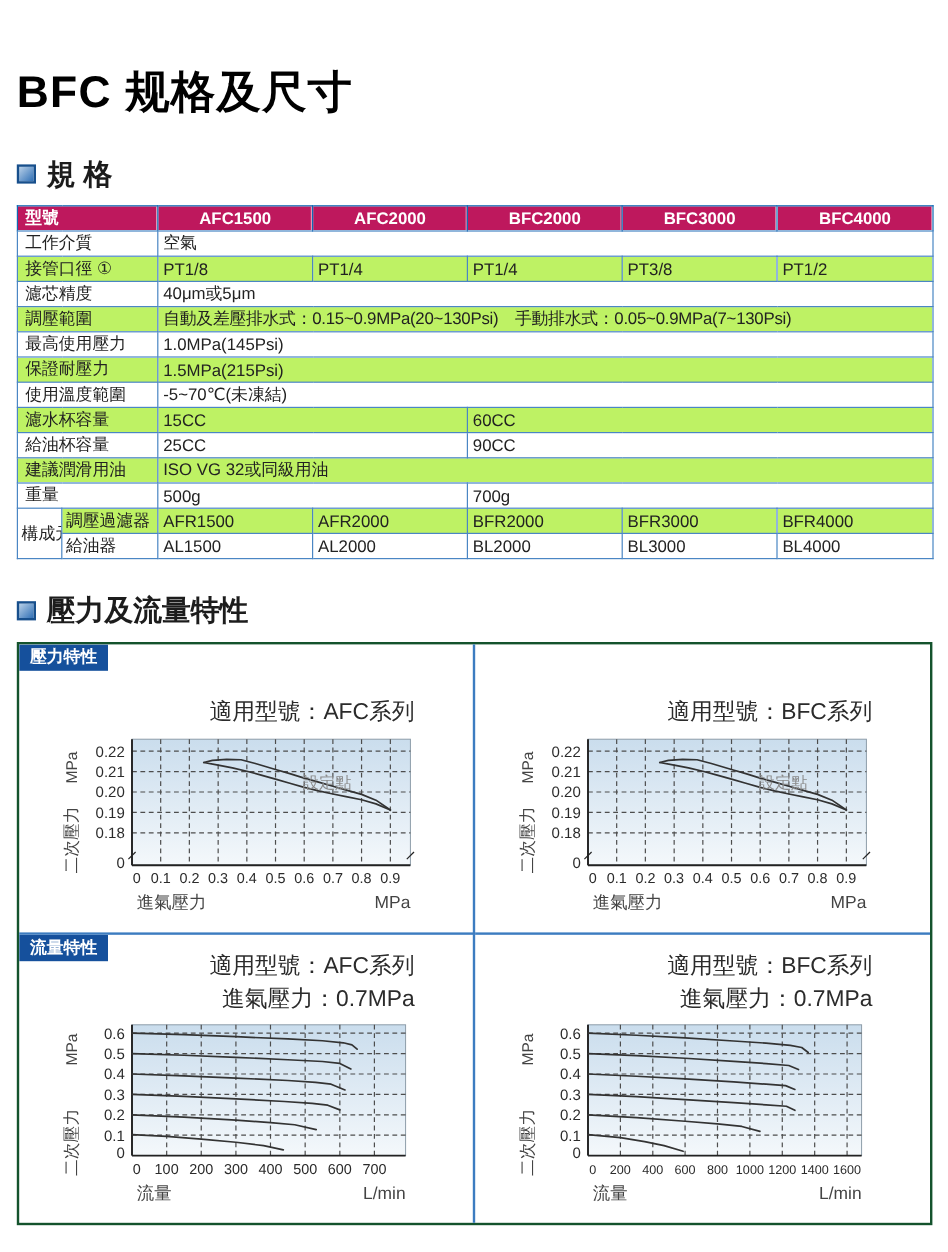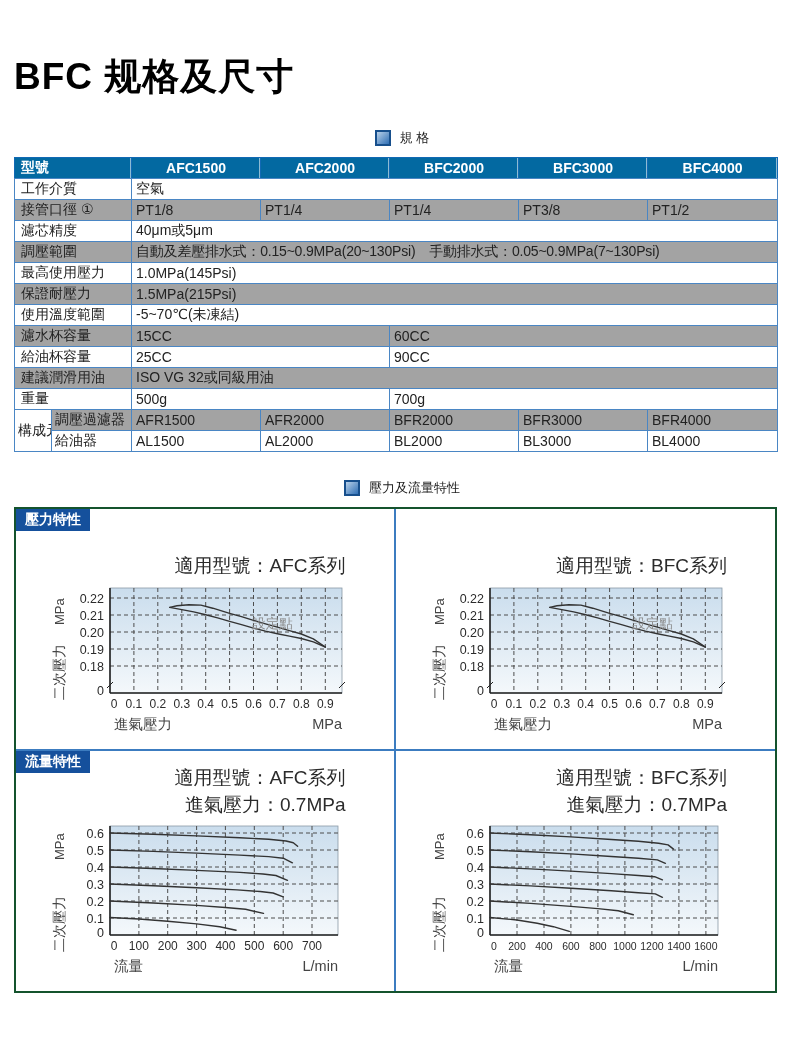"規 格" .sec { font-size: 13px -> 24px; font-weight: normal -> bold; justify-content: center -> none }
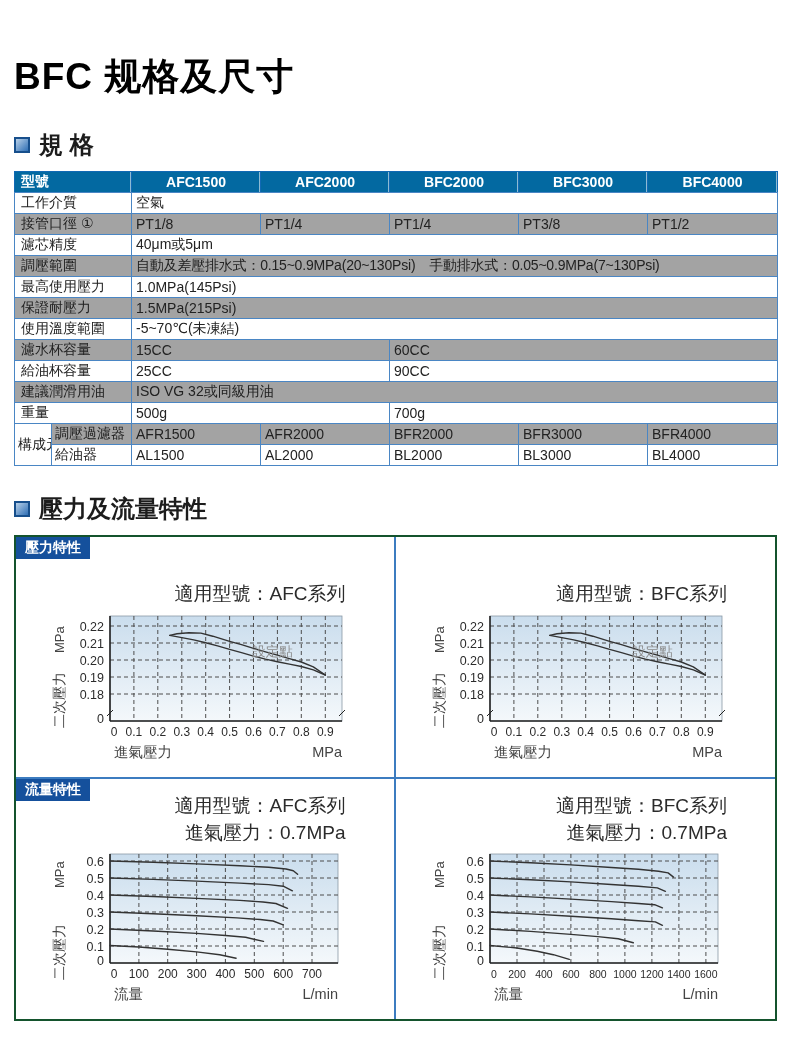"型號" table.spec th { background: #0369a1 -> #be185d }
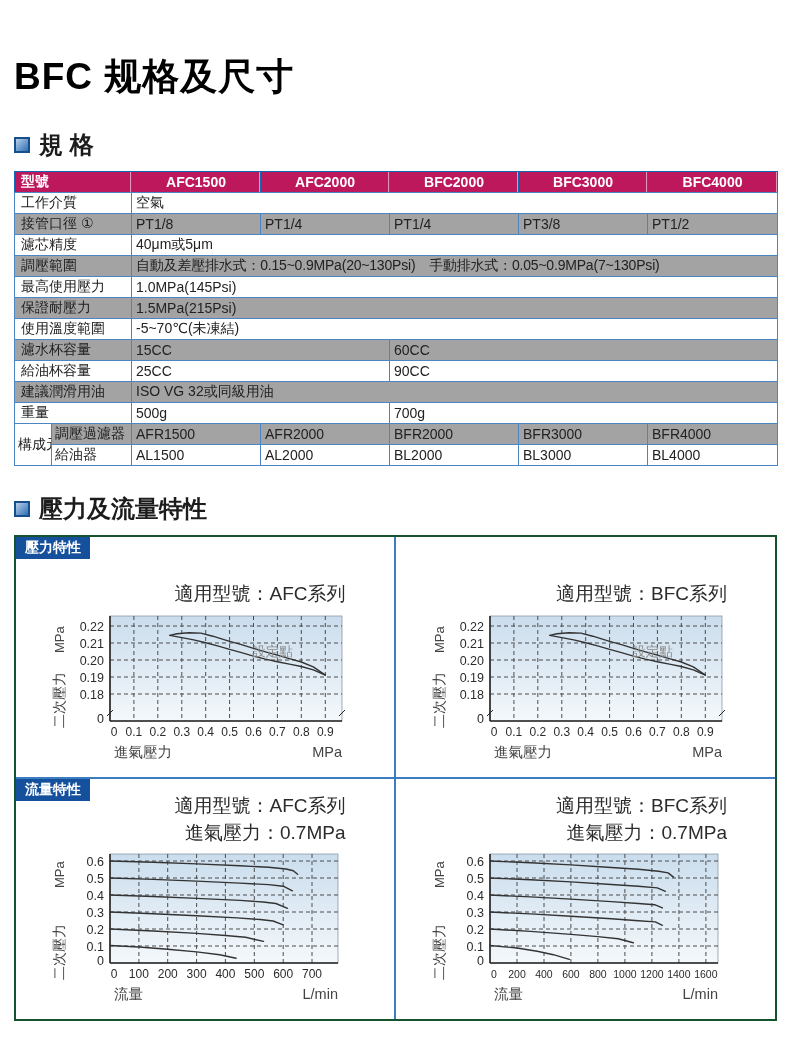"接管口徑 ①" tr.alt td { background: #a3a3a3 -> #bef264 }
